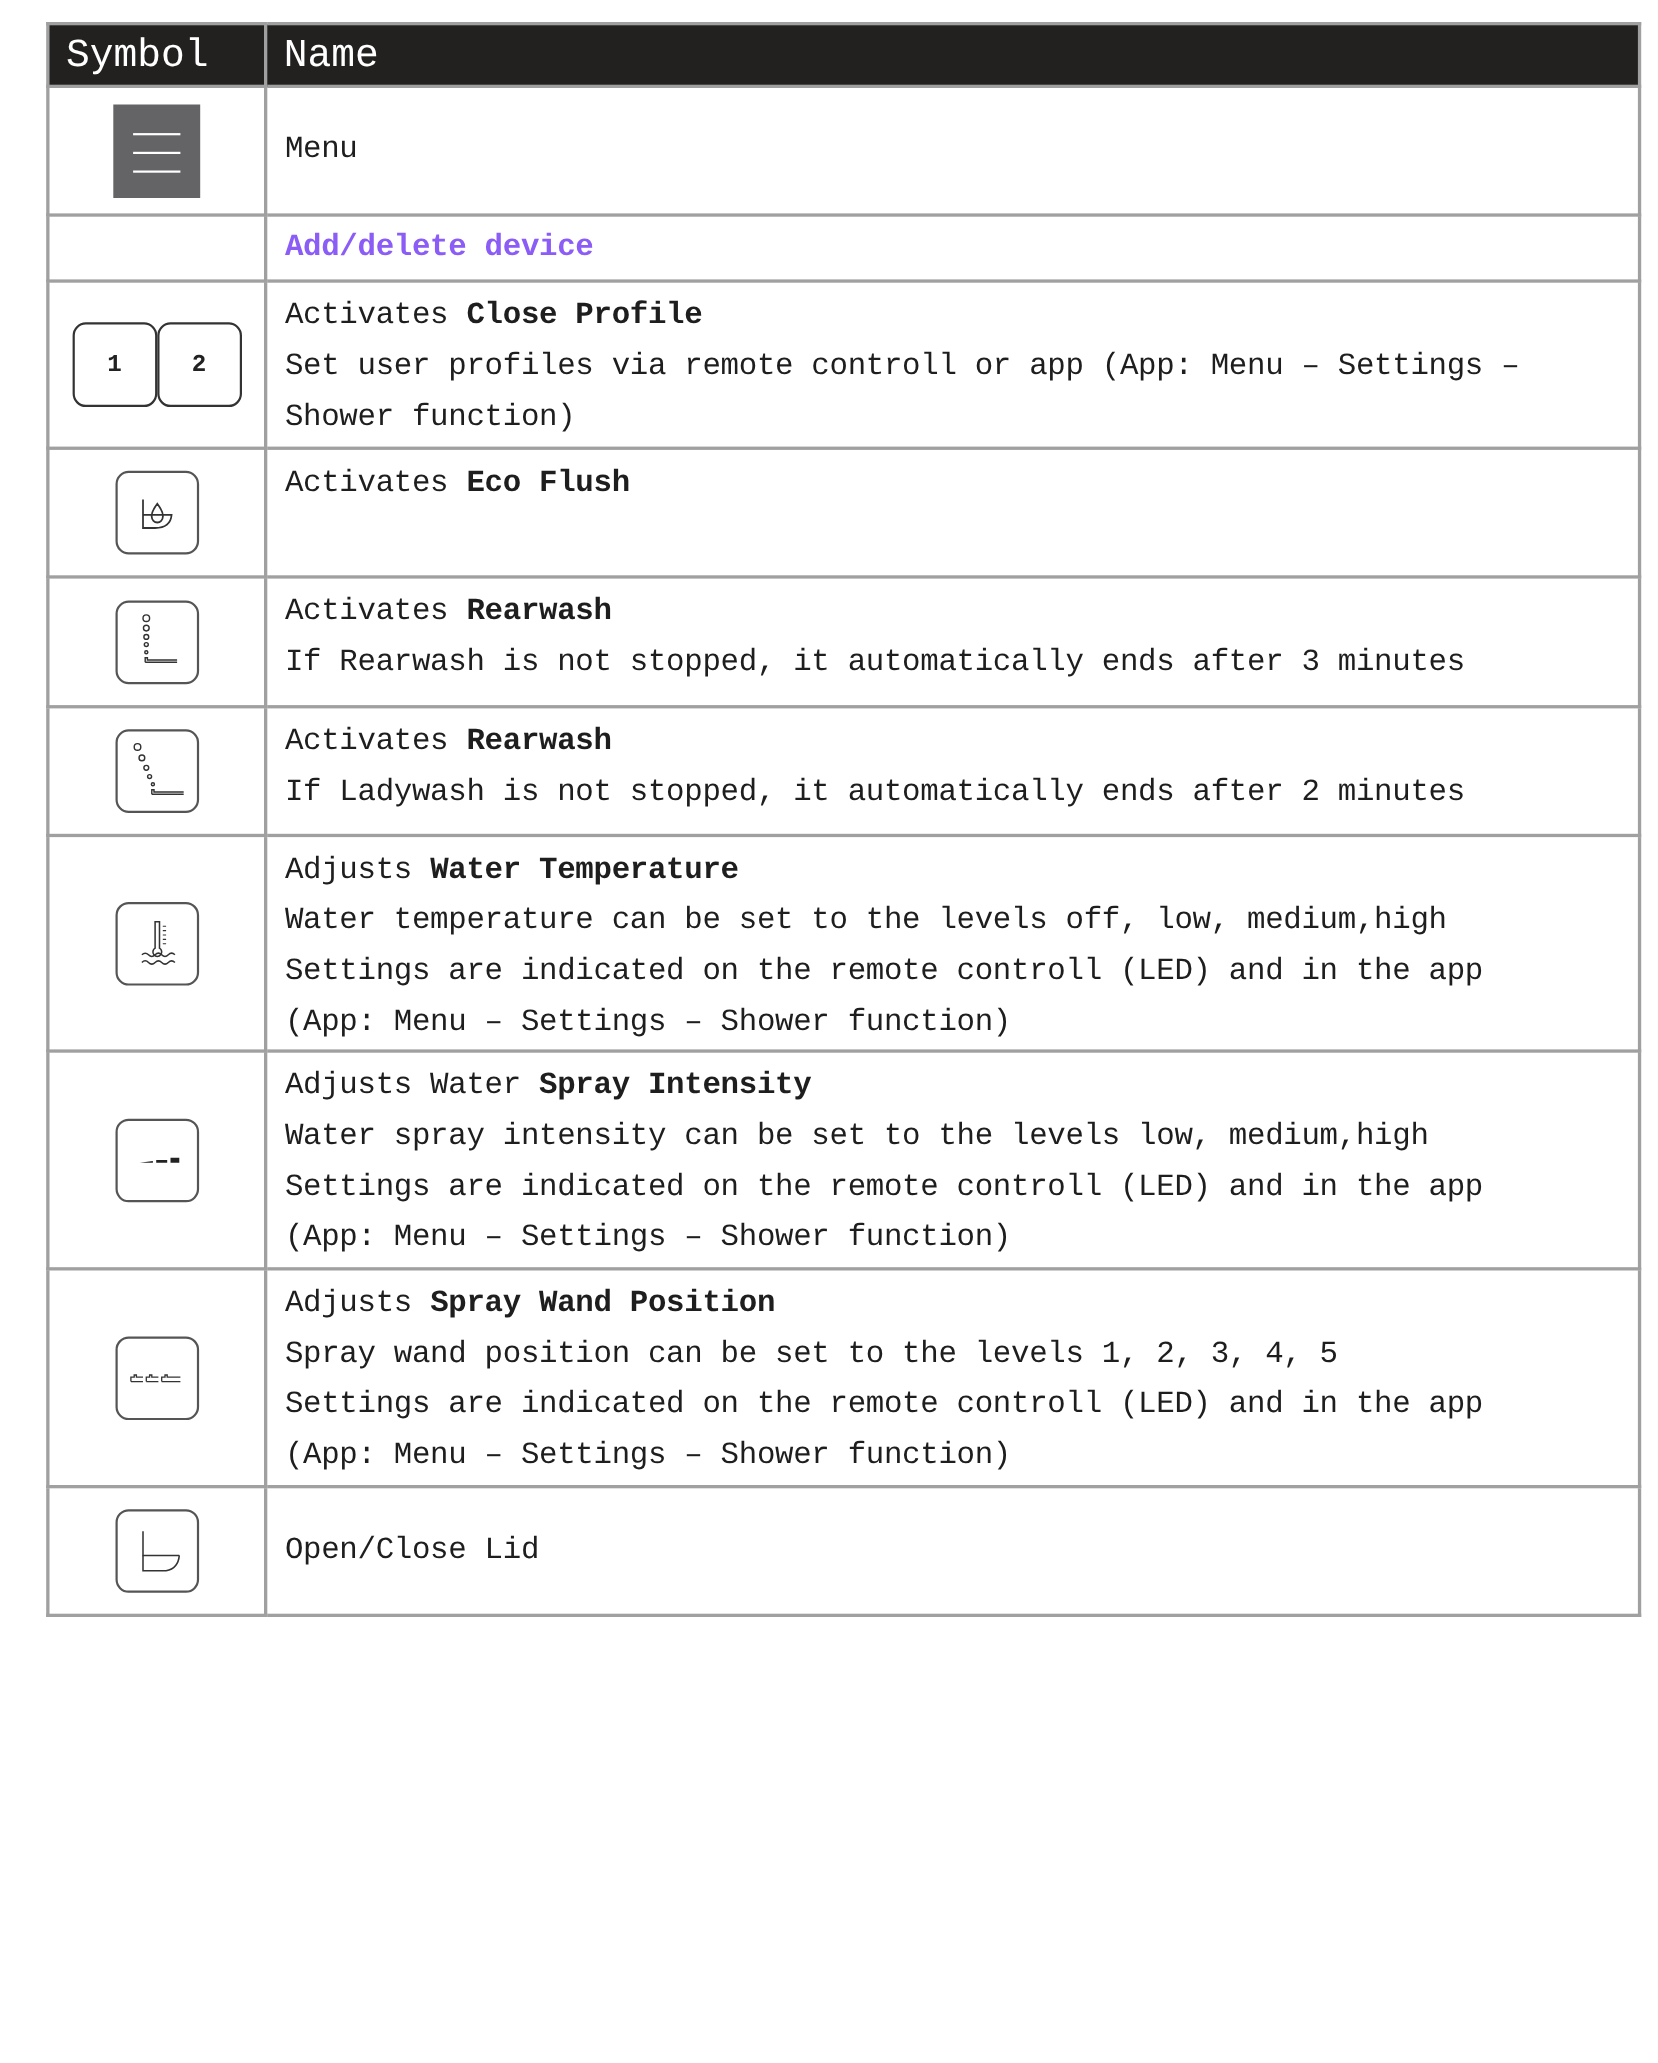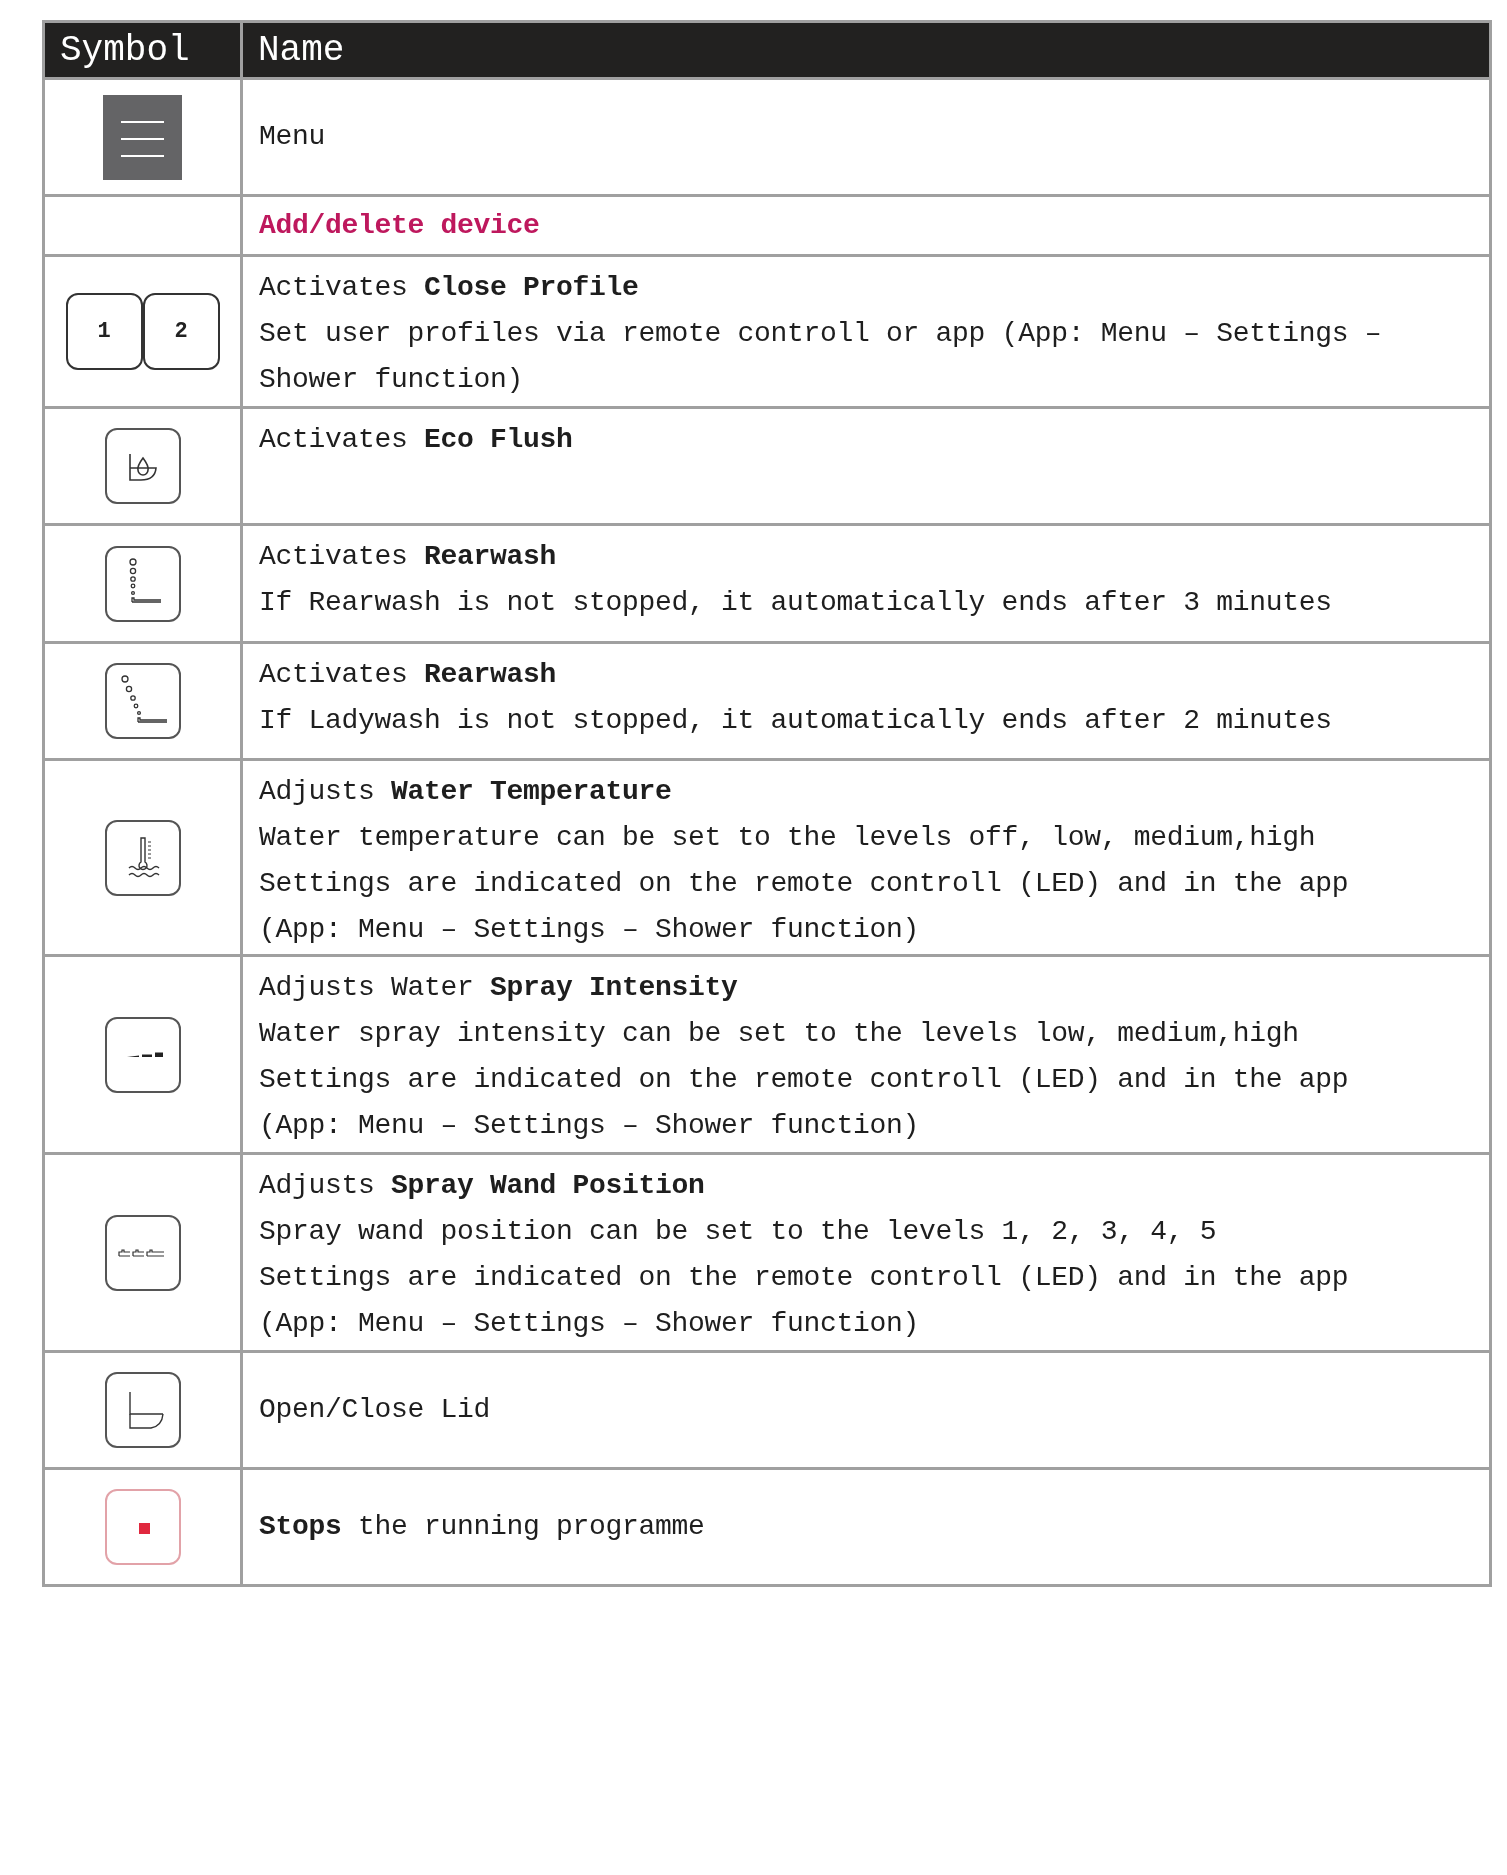"Add/delete device" .pink { color: #be185d -> #8b5cf6 }
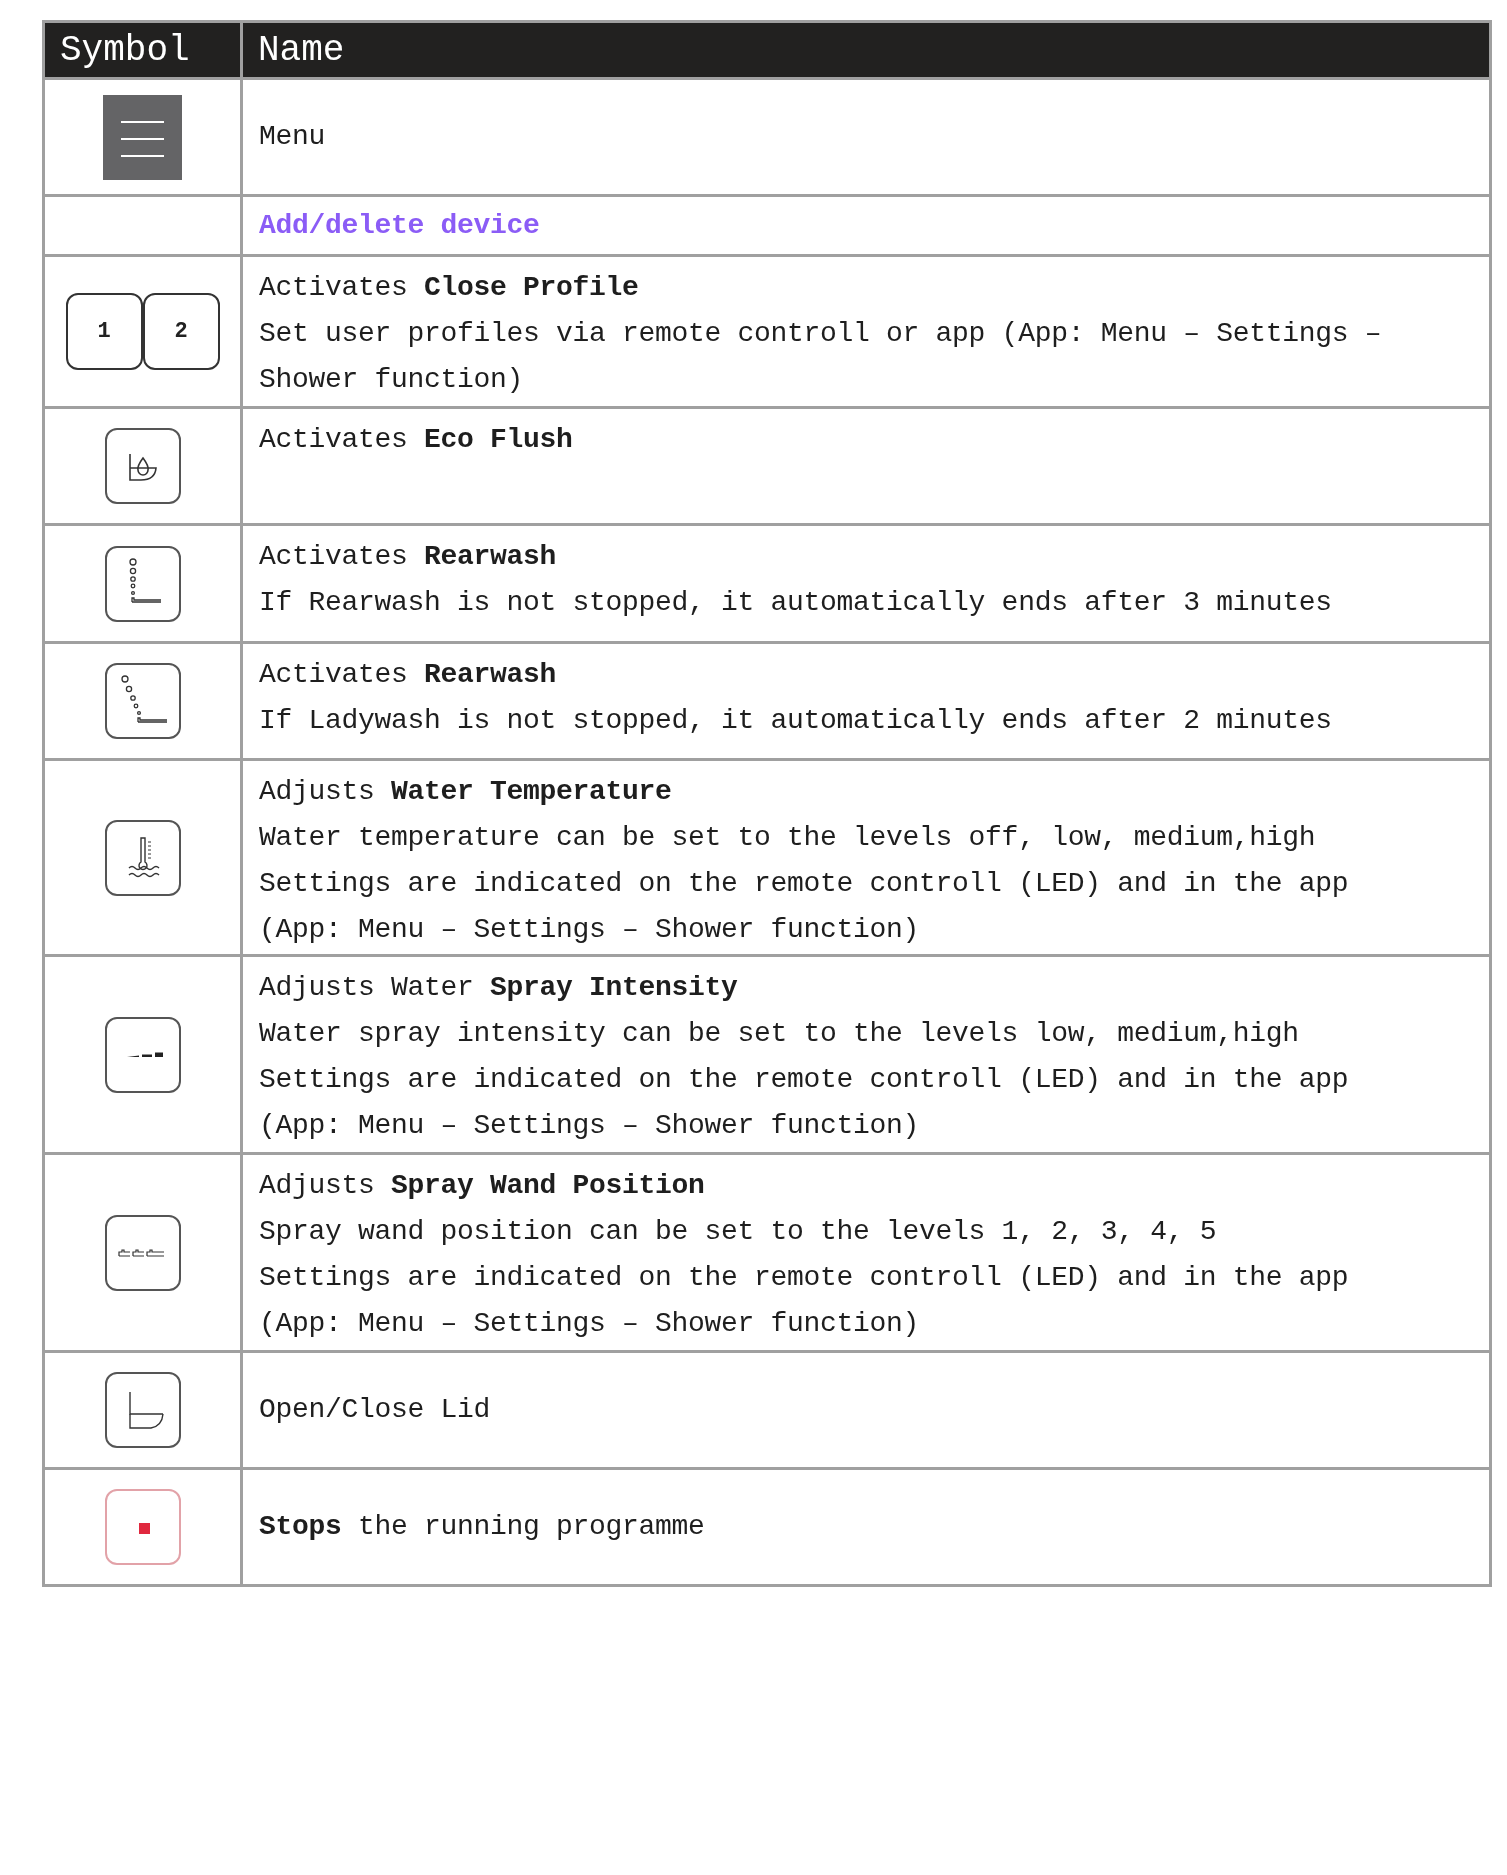"Stops the running programme" tr { html: <tr> <td> <span> <span></span> </span> </td> <td> <b>Stops</b><span> the running programme</span> </td> </tr> -> none }
